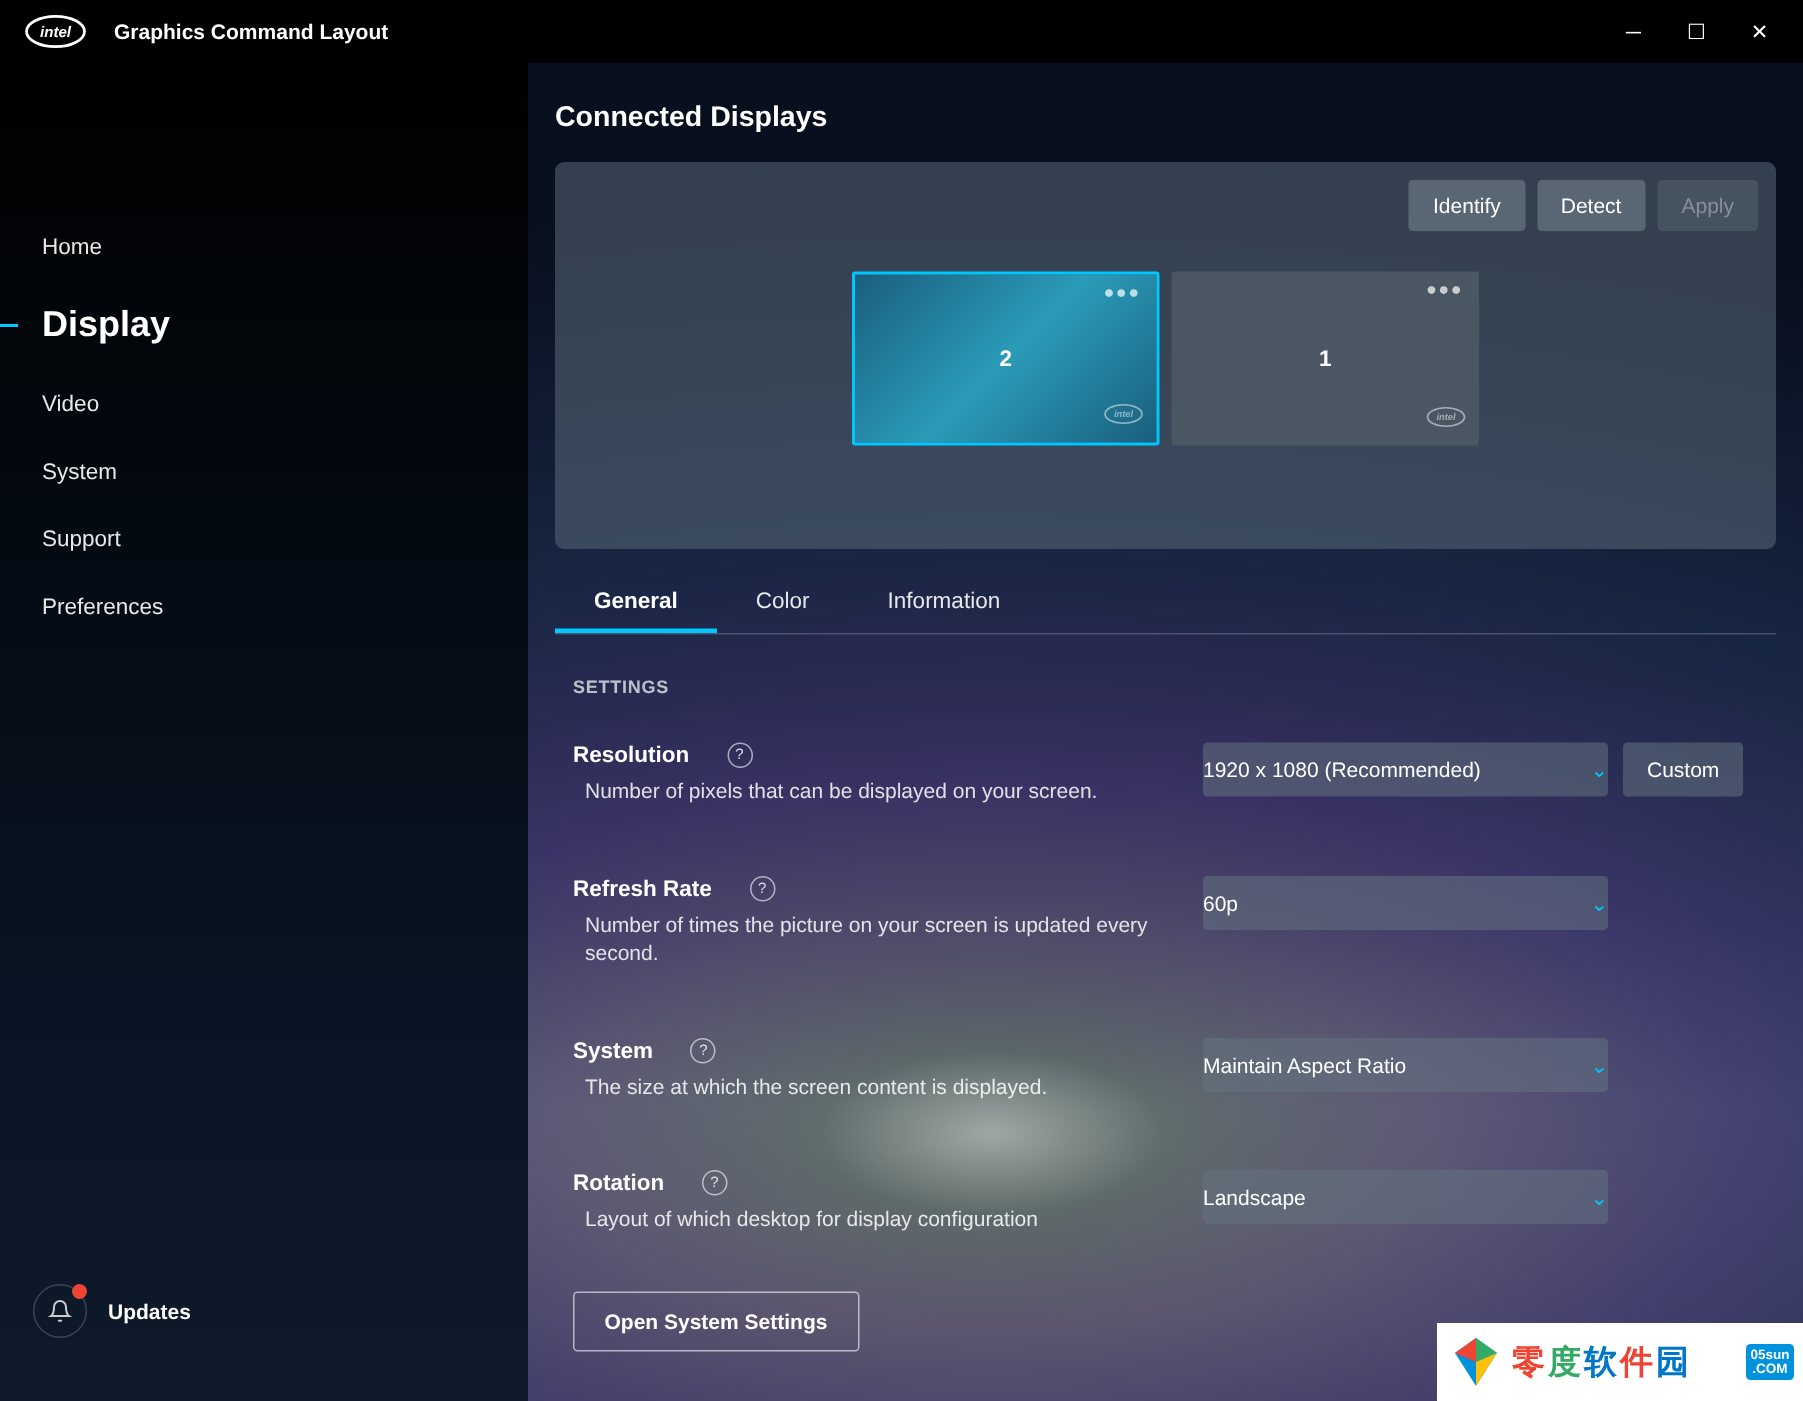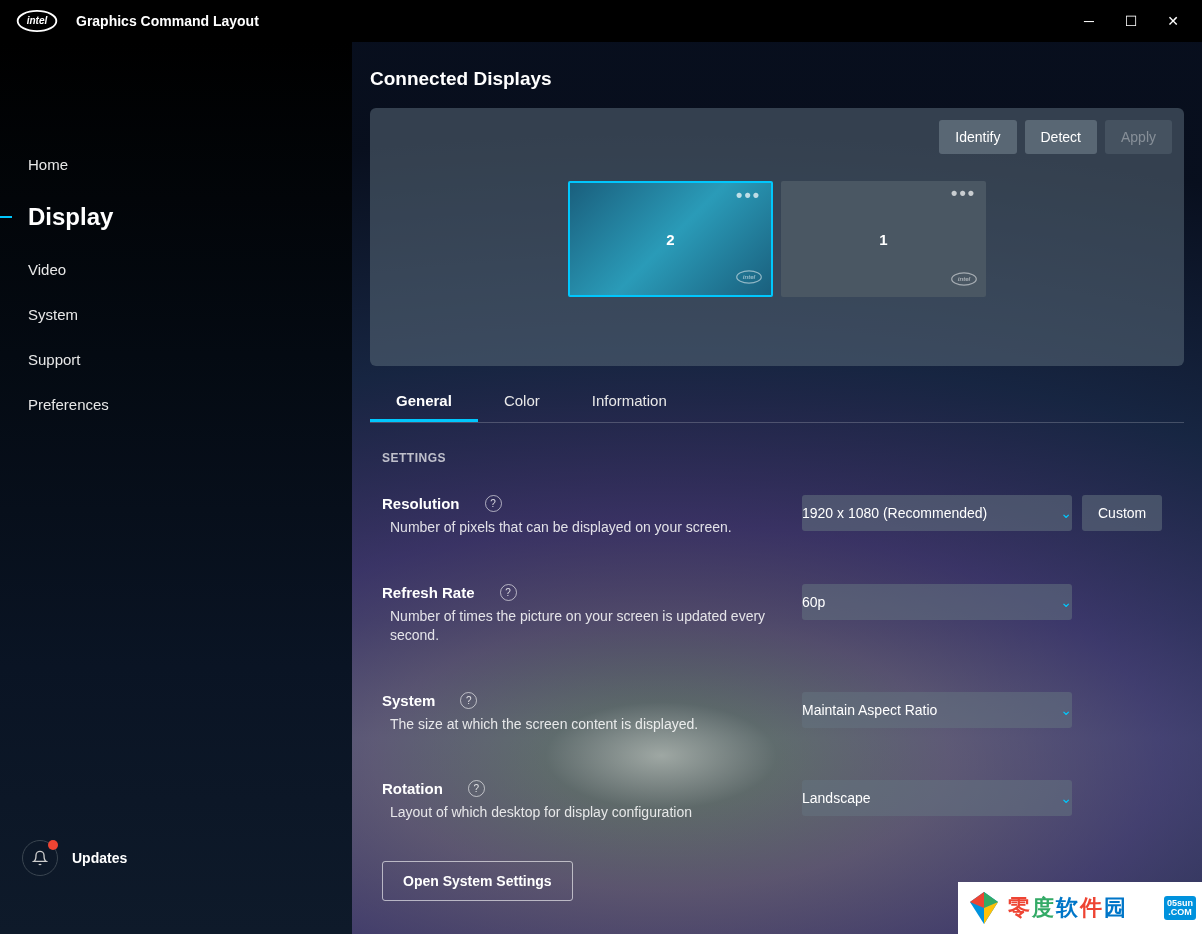"Updates" .updates-row { bottom: 58px -> 42px }
